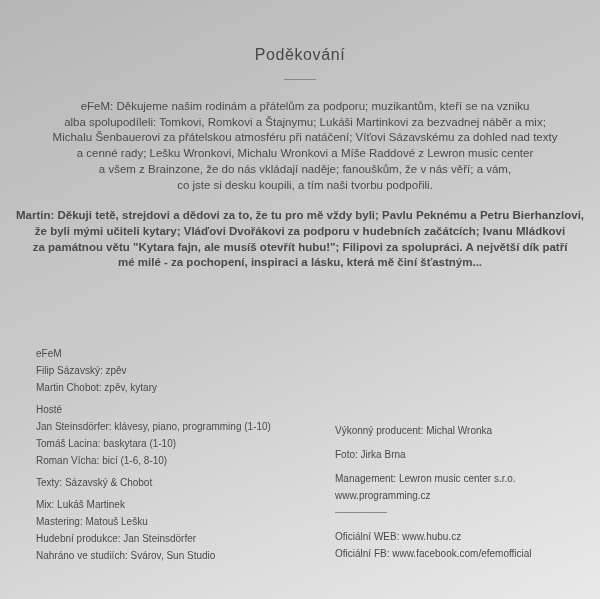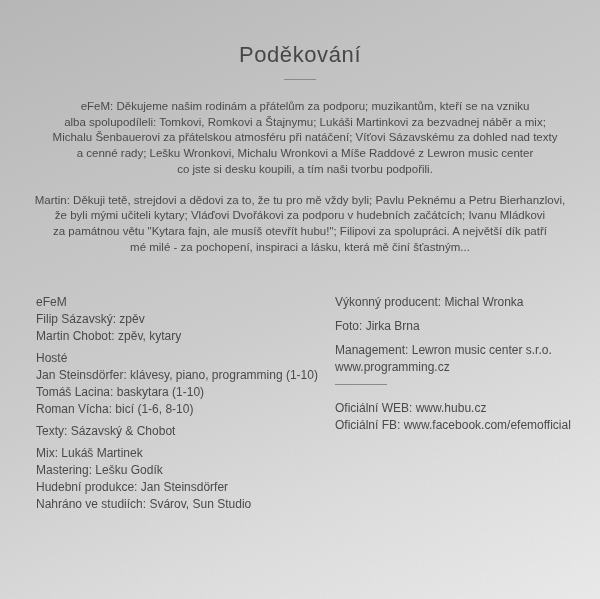"Poděkování" .title { font-size: 22px -> 16px }
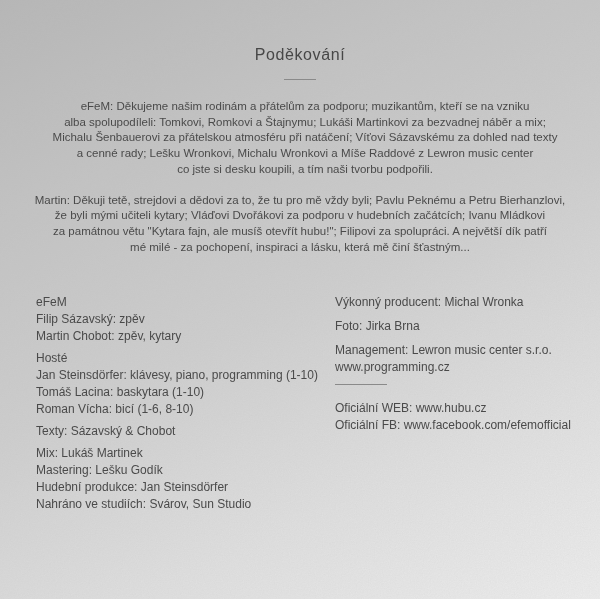"a všem z Brainzone, že" span.line { html: none -> <span>a všem z Brainzone, že do nás vkládají naděje; fanouškům, že v nás věří; a vám,</span> }
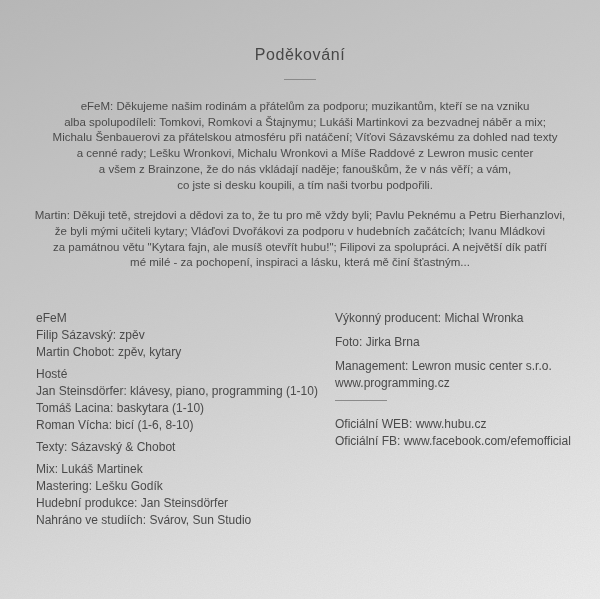"Martin: Děkuji tetě, strejdovi a" .thanks-martin { font-weight: none -> bold }
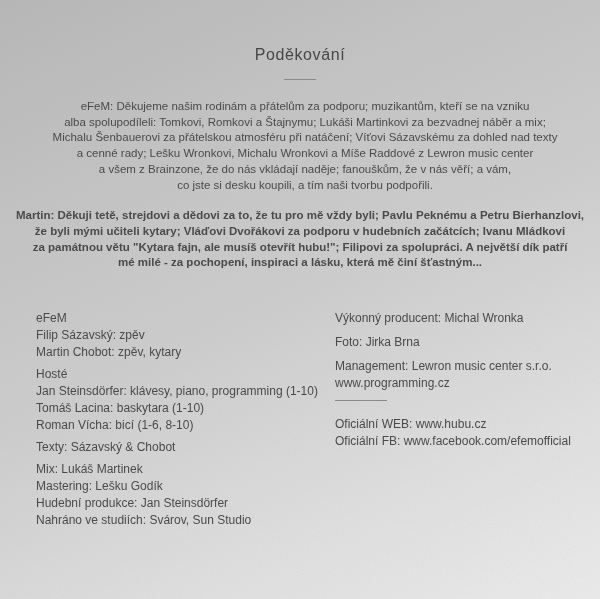"eFeM" .columns { align-items: none -> flex-end; font-size: 12px -> 10px; margin-top: 39px -> 74px }
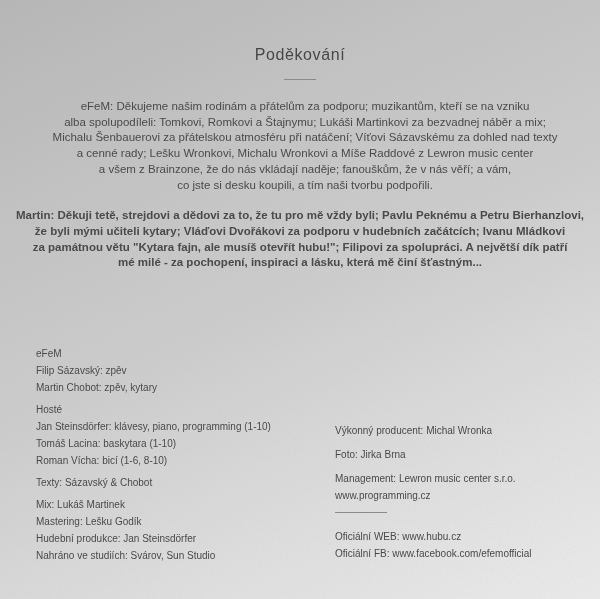"Mastering: Lešku Godík" span.line { text: Lešku Godík -> Matouš Lešku }
